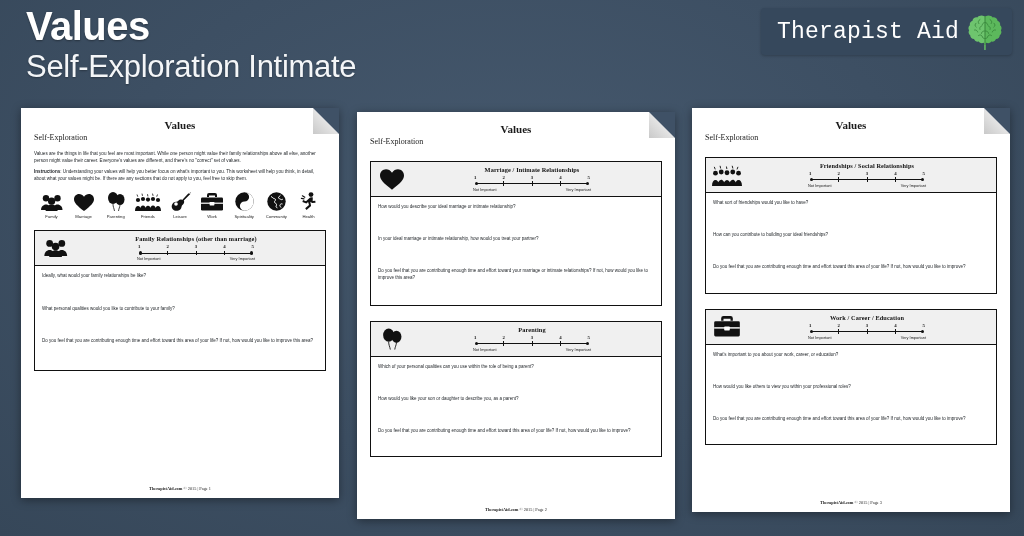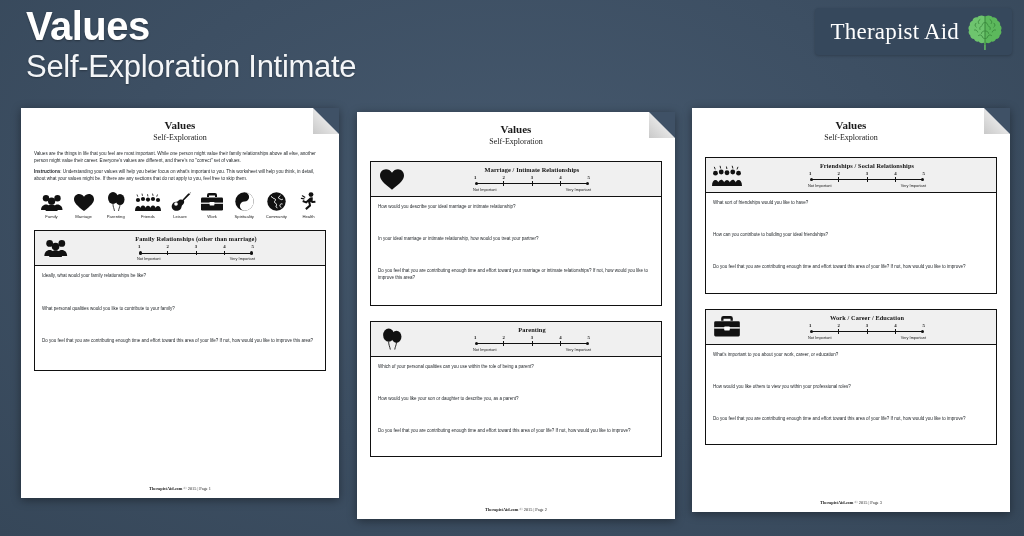"Therapist Aid" .logo-text { font-family: Liberation Serif, serif -> Liberation Mono, monospace }
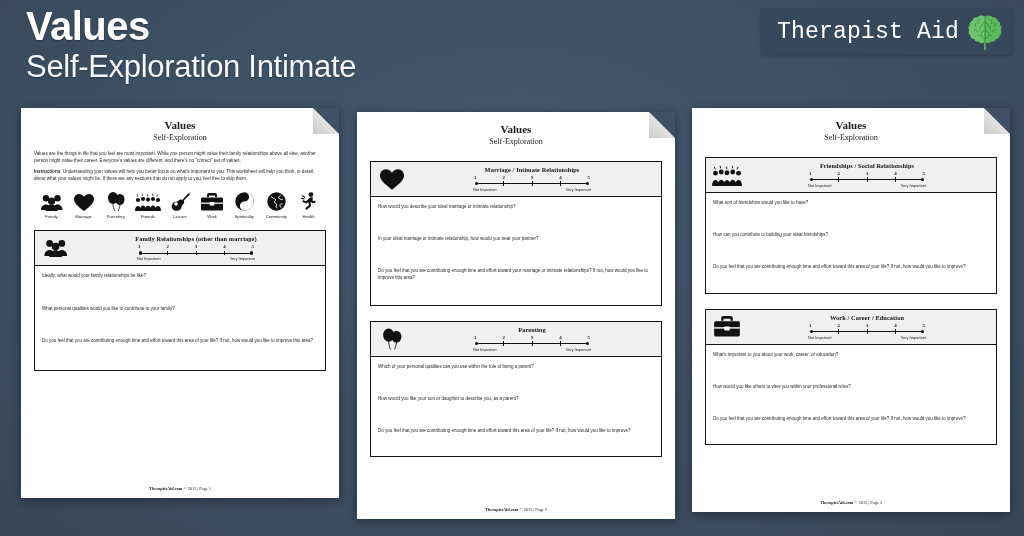"Self-Exploration" .pg-subtitle { text-align: center -> none }
